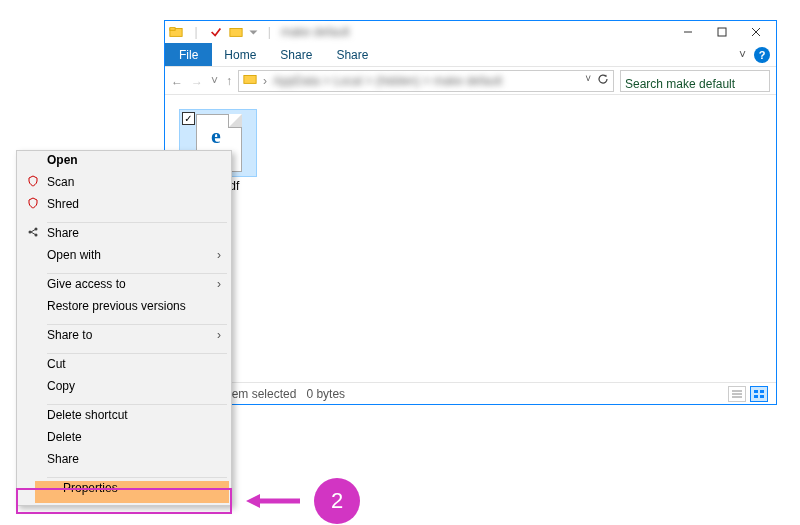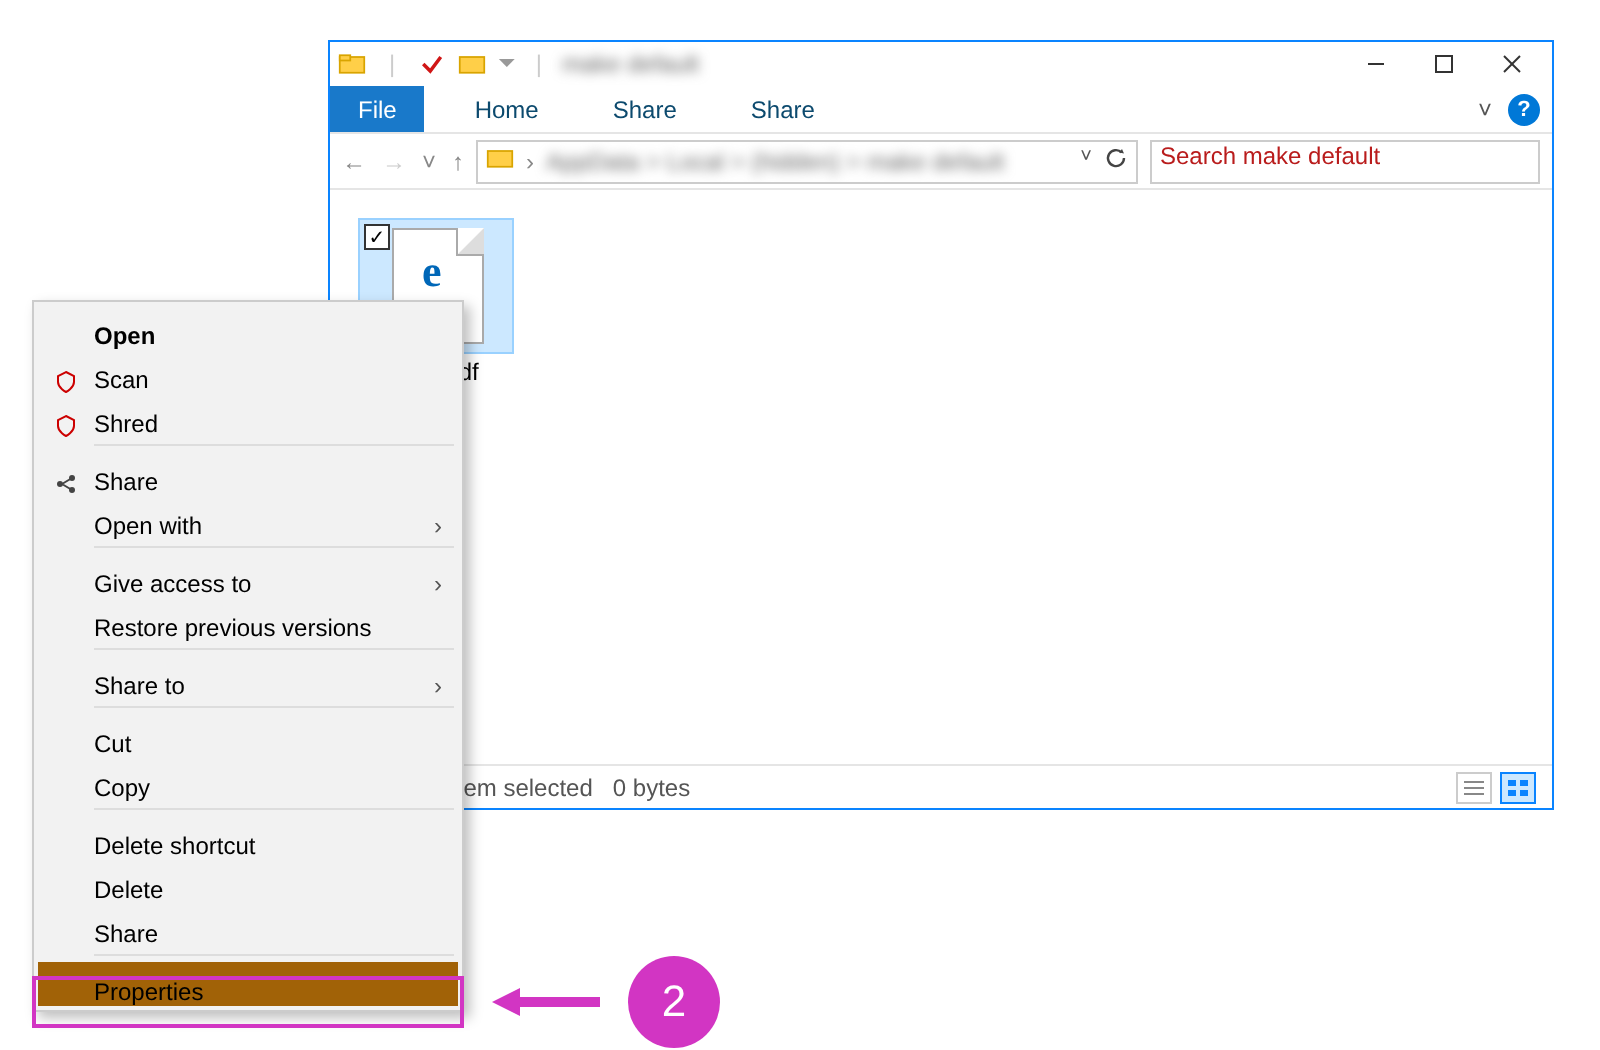"File" .ribbontabs { gap: 13px -> 0 }
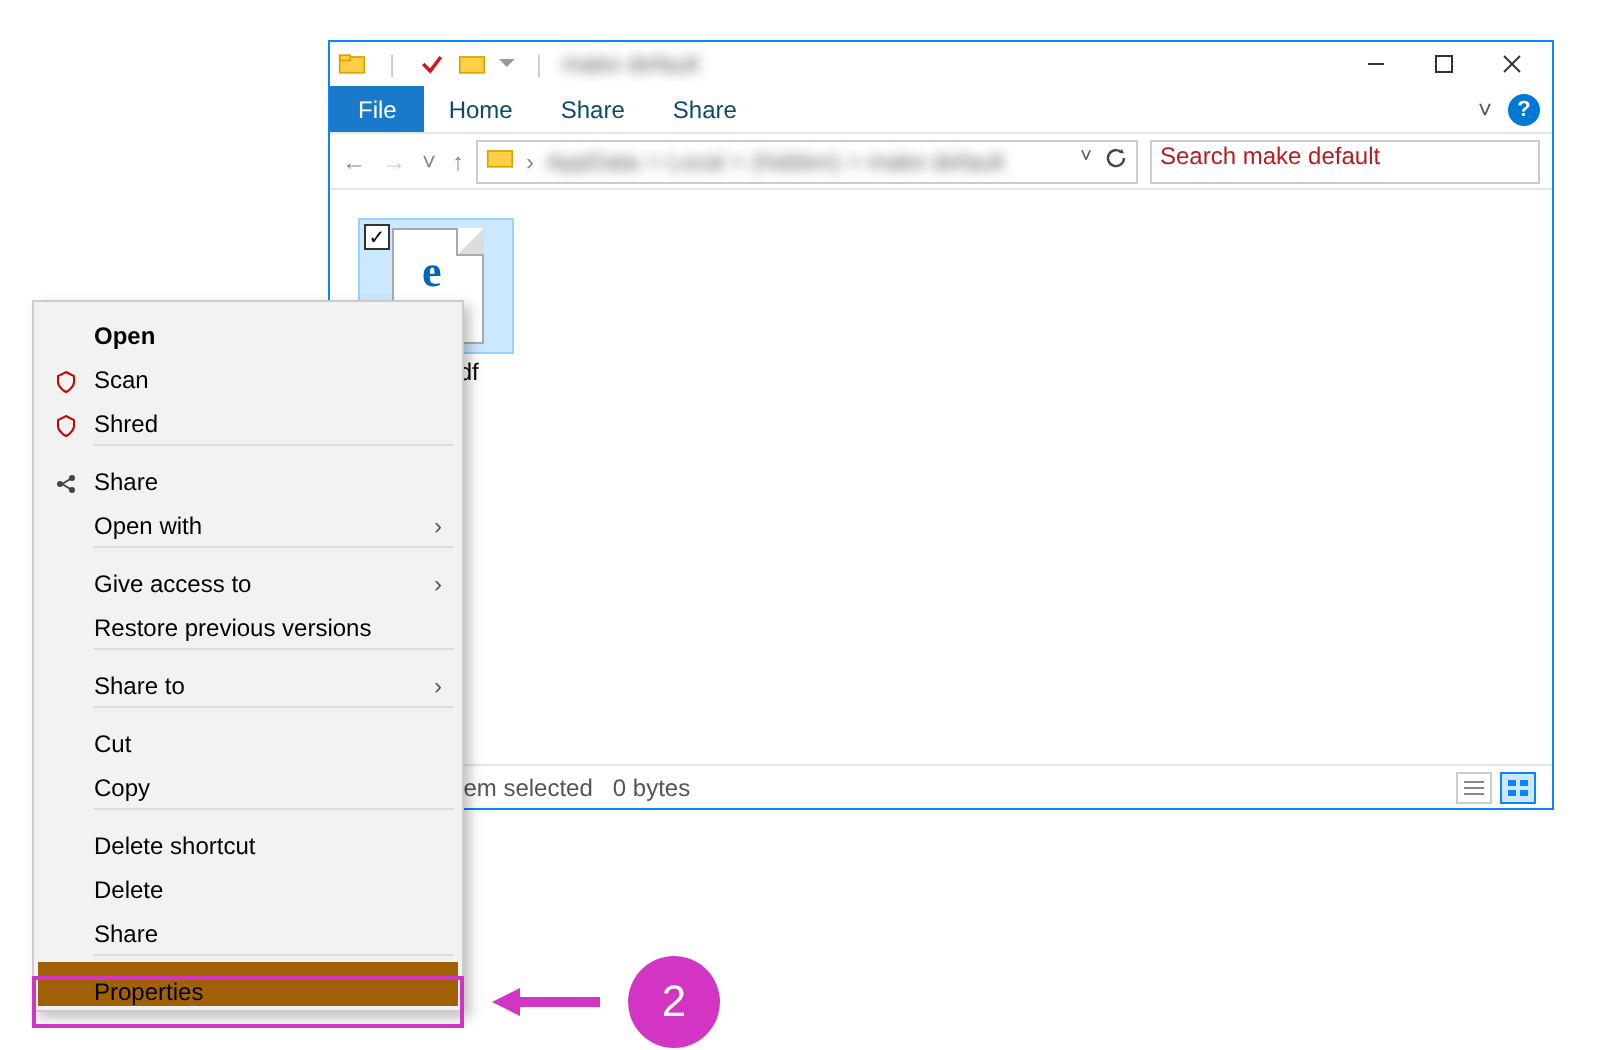"Search make default" .search-box { align-items: flex-start -> flex-end; color: #b91c1c -> #14532d; width: 195px -> 150px }
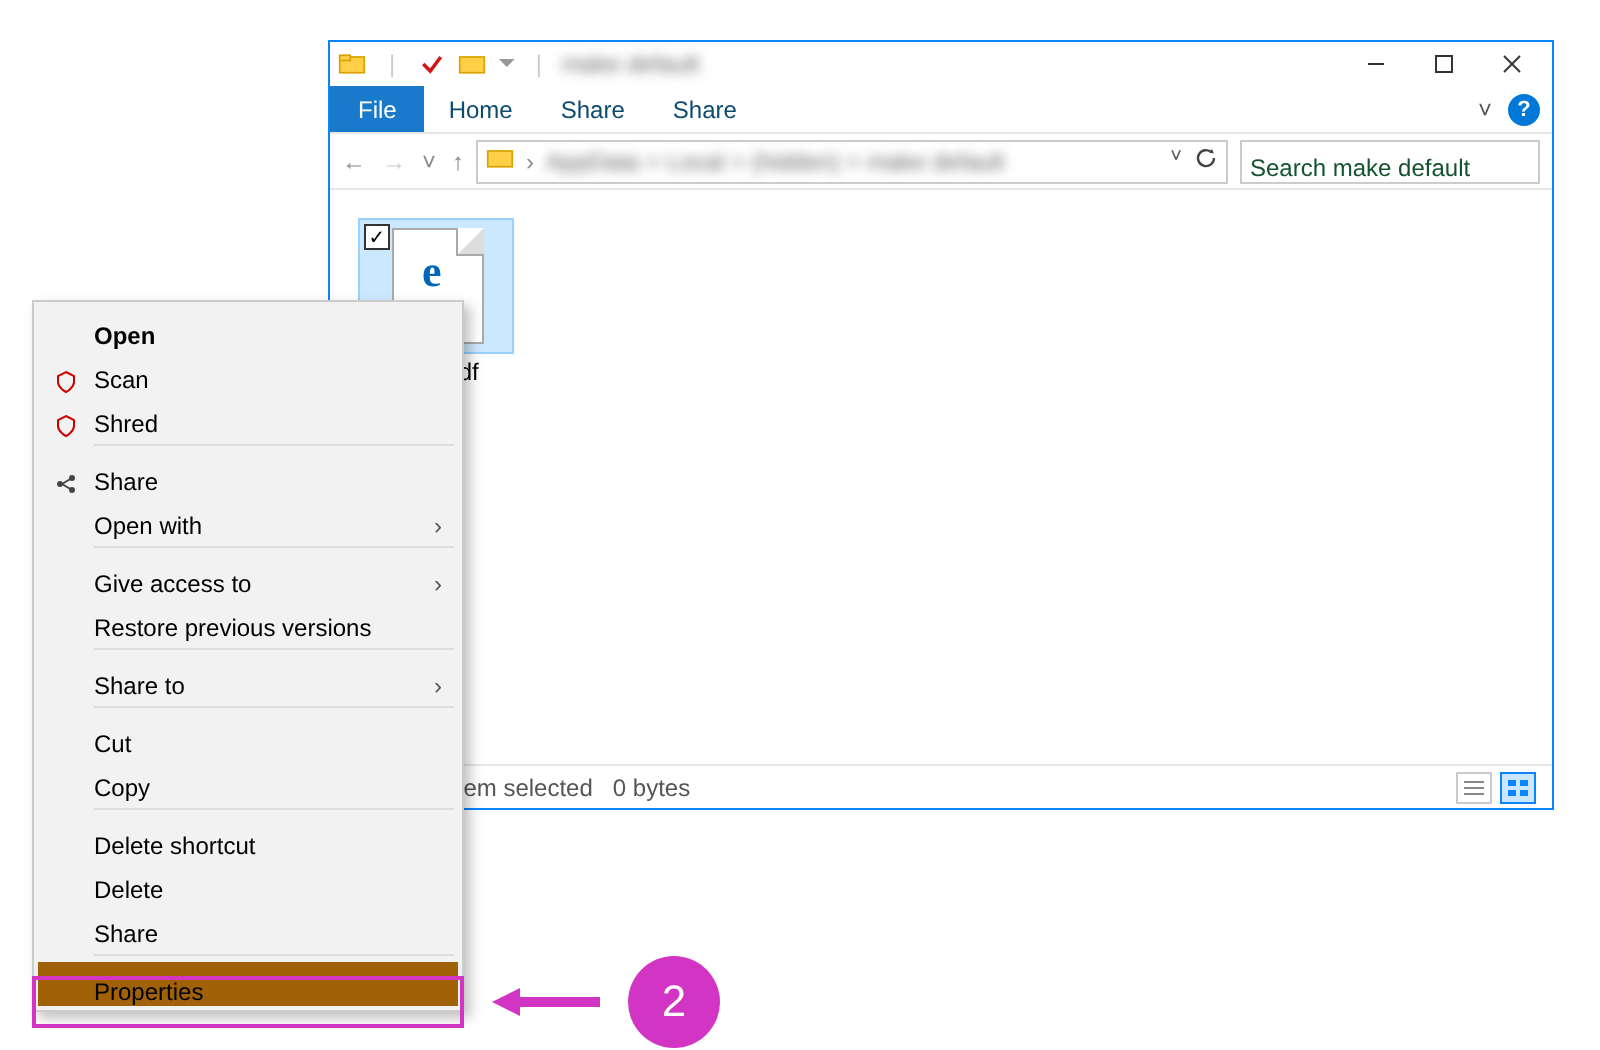"Open" .ctx-item { align-items: flex-end -> flex-start }
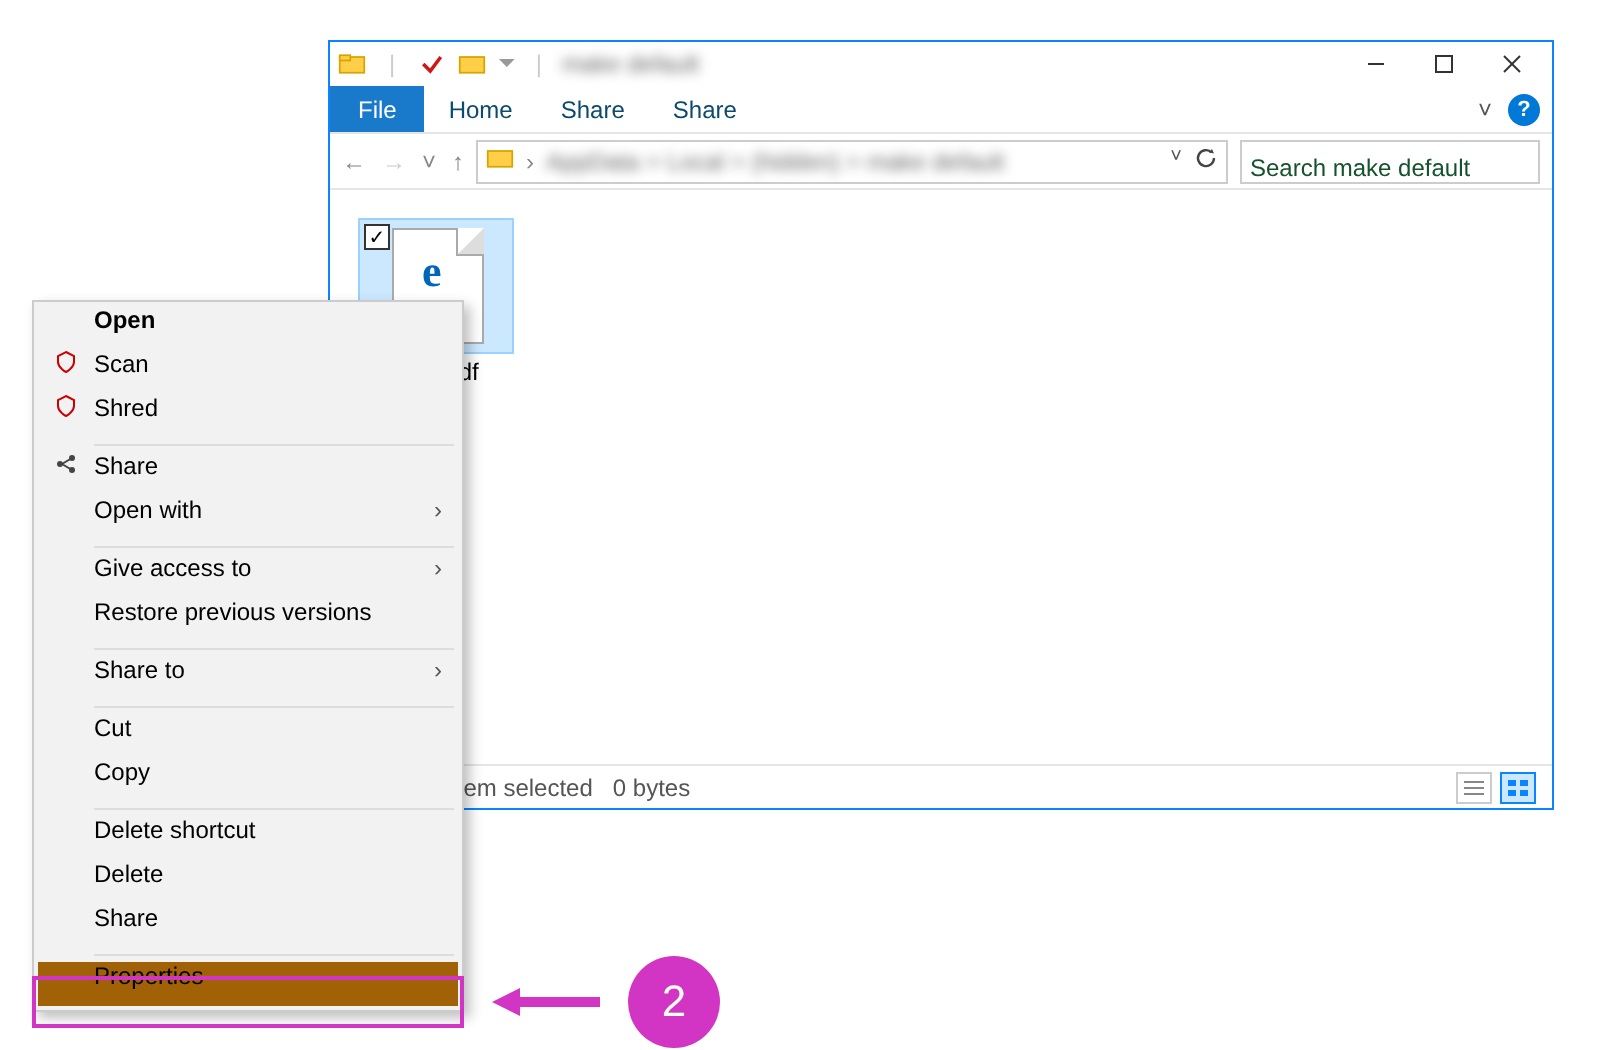"Properties" .ctx-item.hover { background: #a16207 -> #fdba74; margin-left: none -> 16px }
